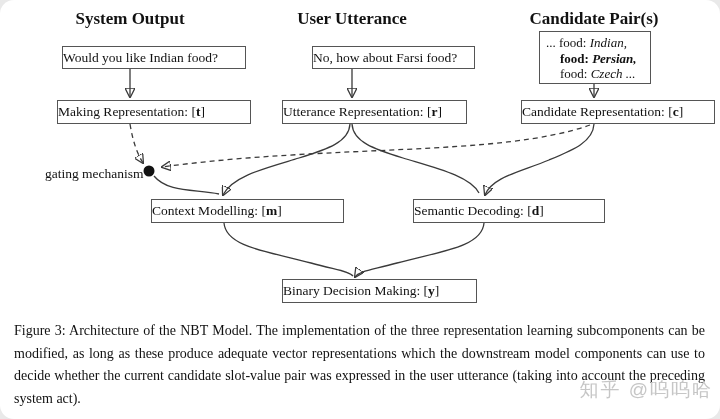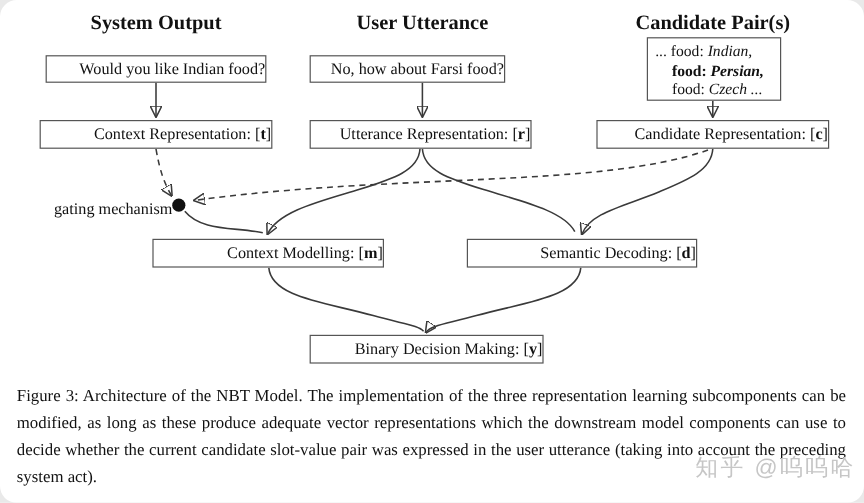"Would you like Indian food?" .box { justify-content: flex-end -> flex-start; margin-left: none -> 24px }
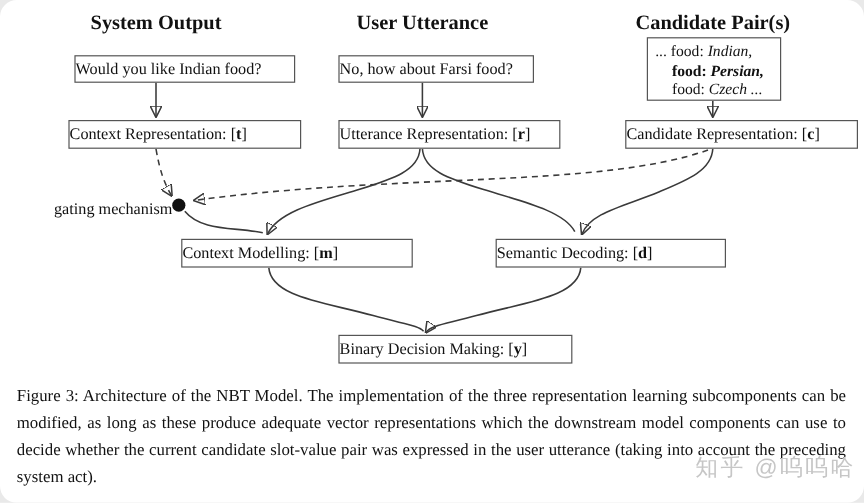"No, how about Farsi food?" div.box { left: 258px -> 288px }
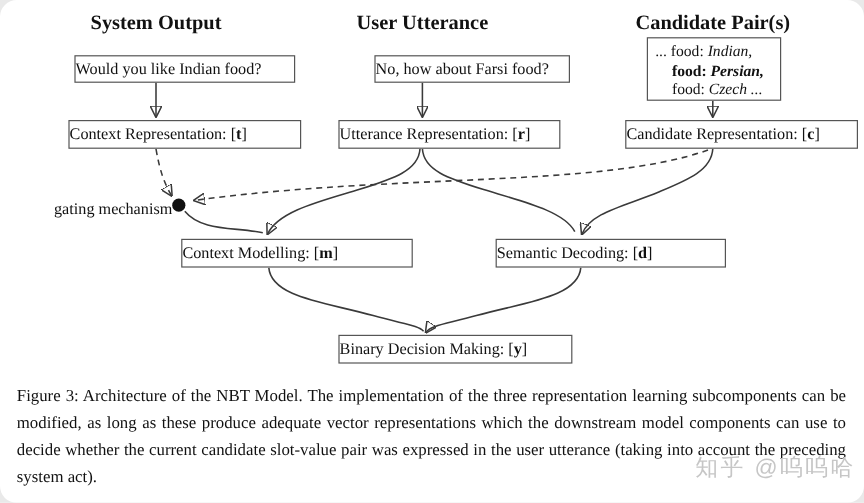"Context Representation: [" span { text: Context -> Making }
